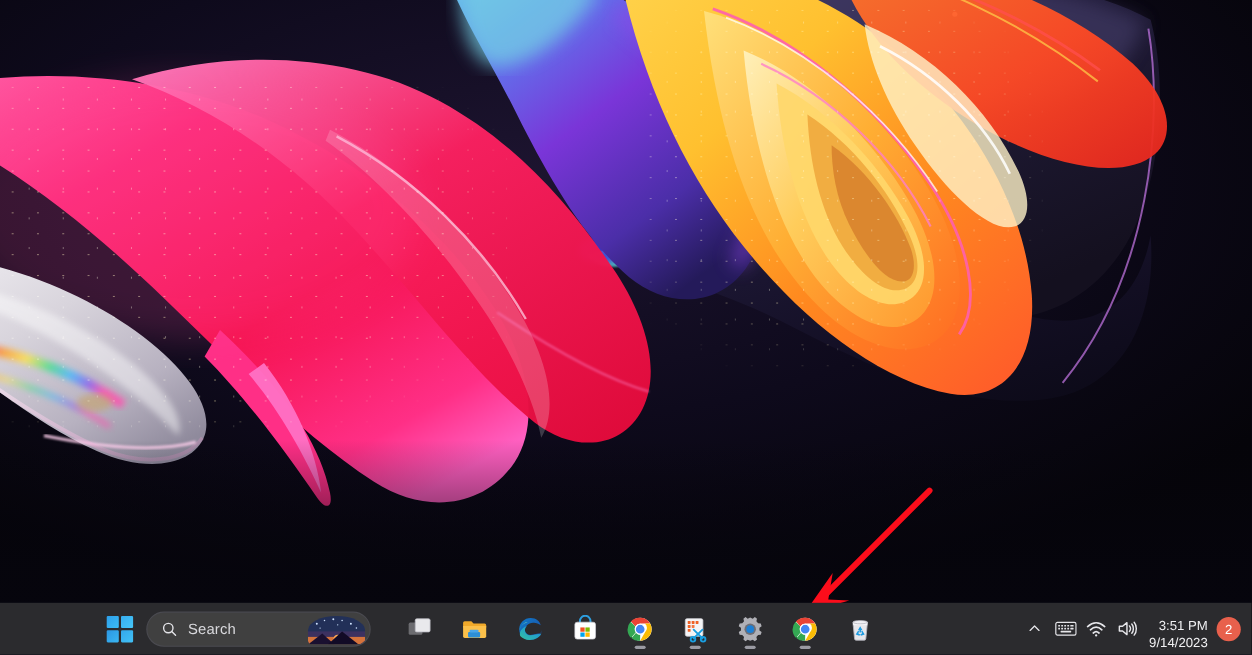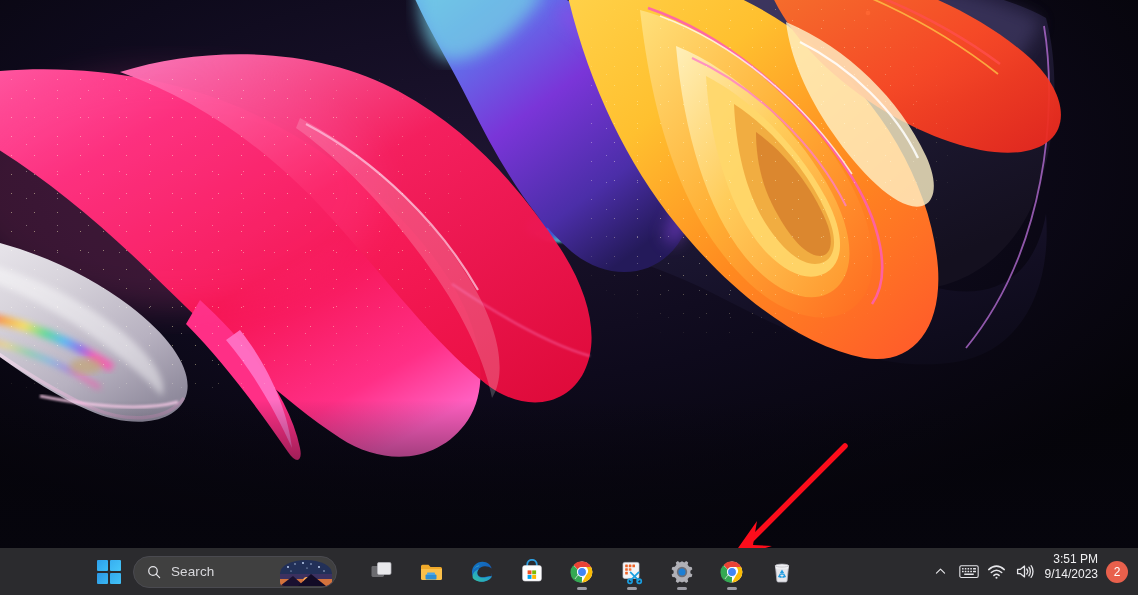"3:51 PM" .clock { justify-content: flex-start -> flex-end }
